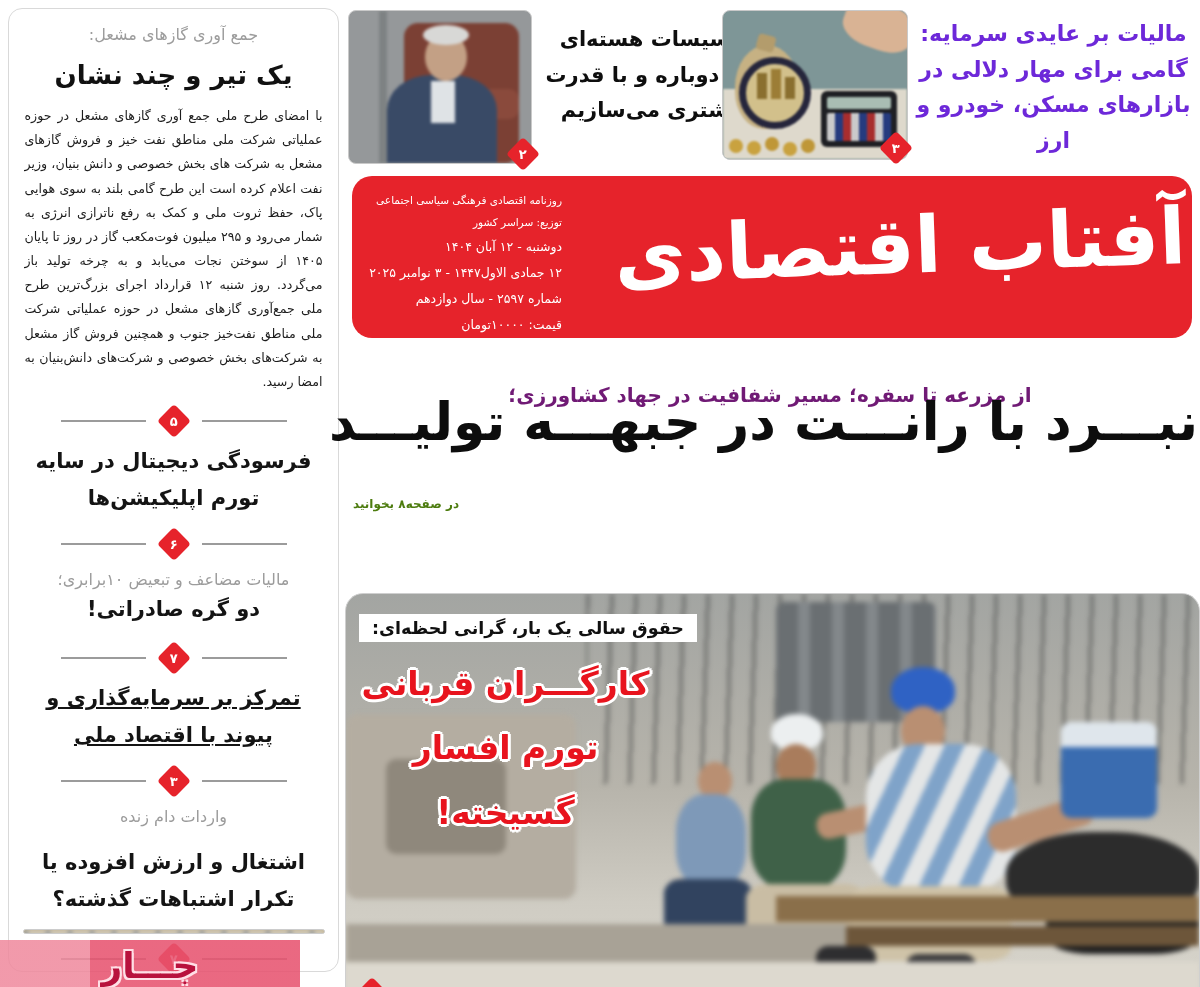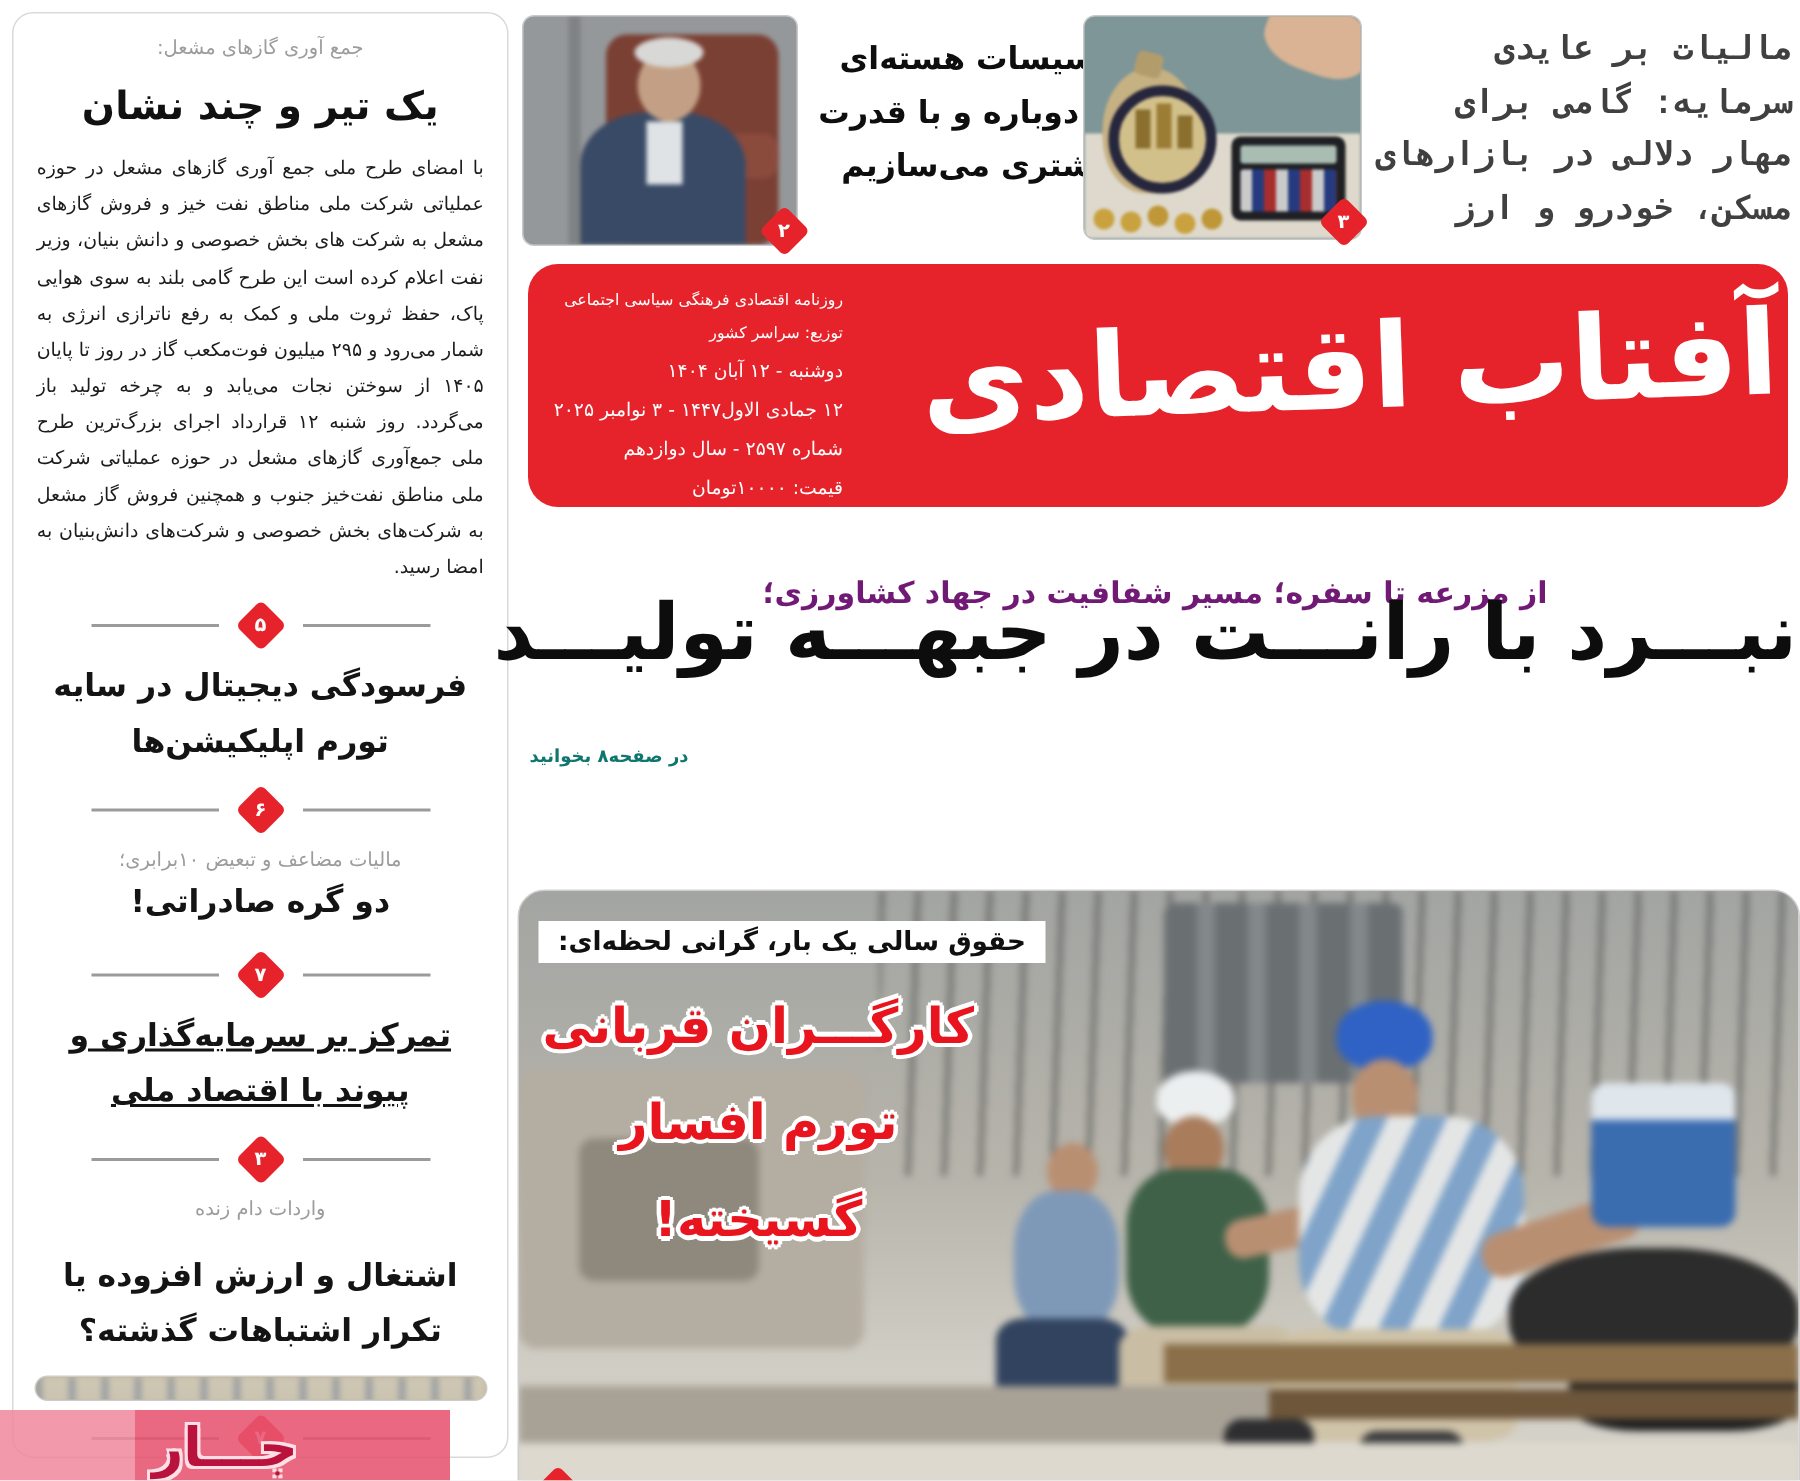"جمع آوری گازهای مشعل:" .kicker { font-size: 13px -> 16px }
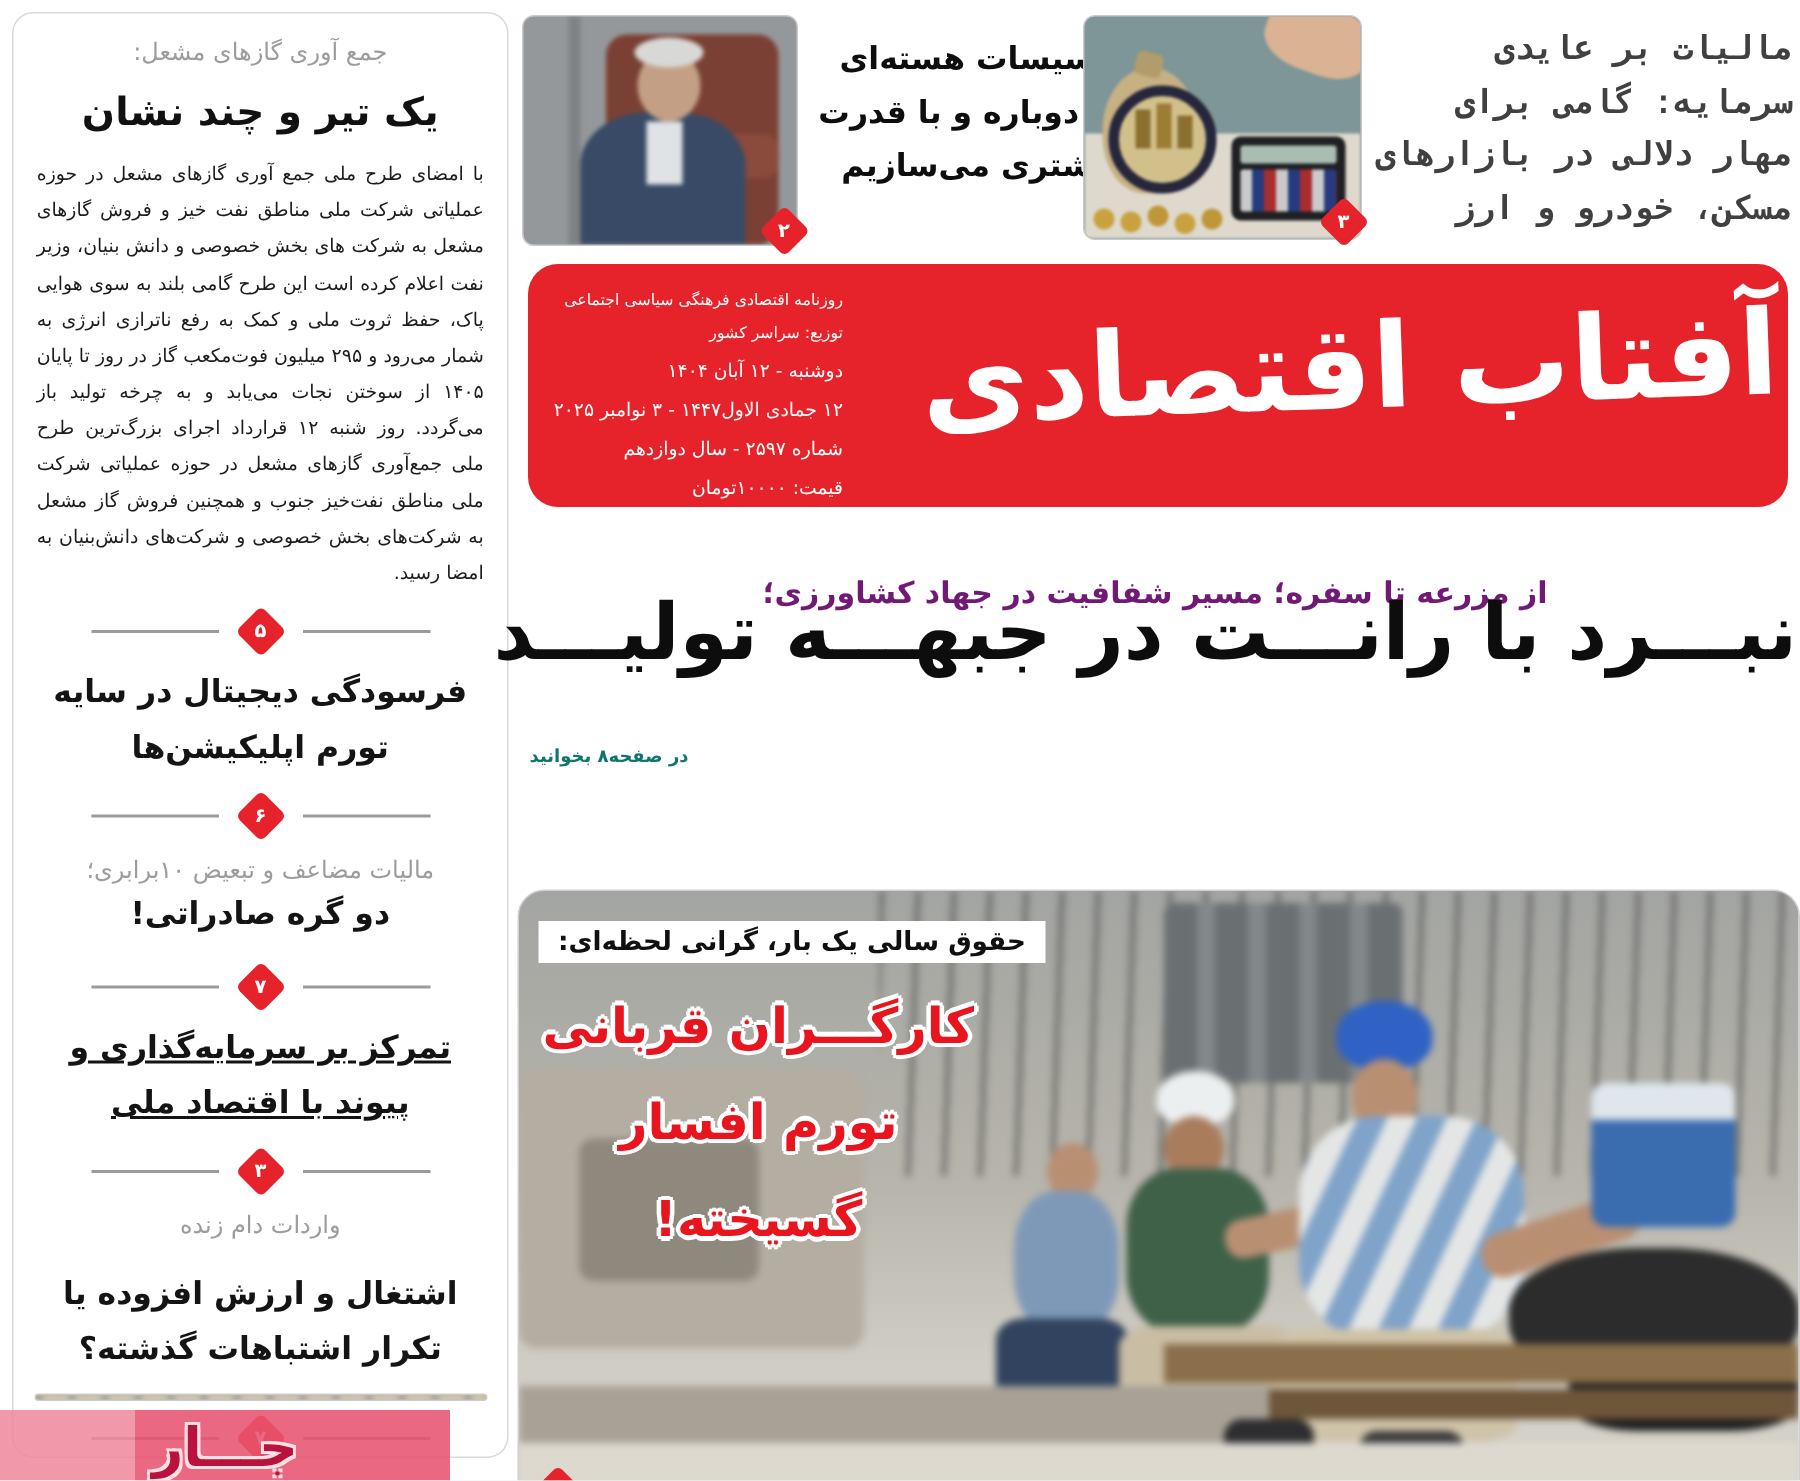"مالیات بر عایدی سرمایه: گامی" .tax-title { color: #404040 -> #6d28d9; font-family: Liberation Mono, monospace -> none; text-align: right -> center }
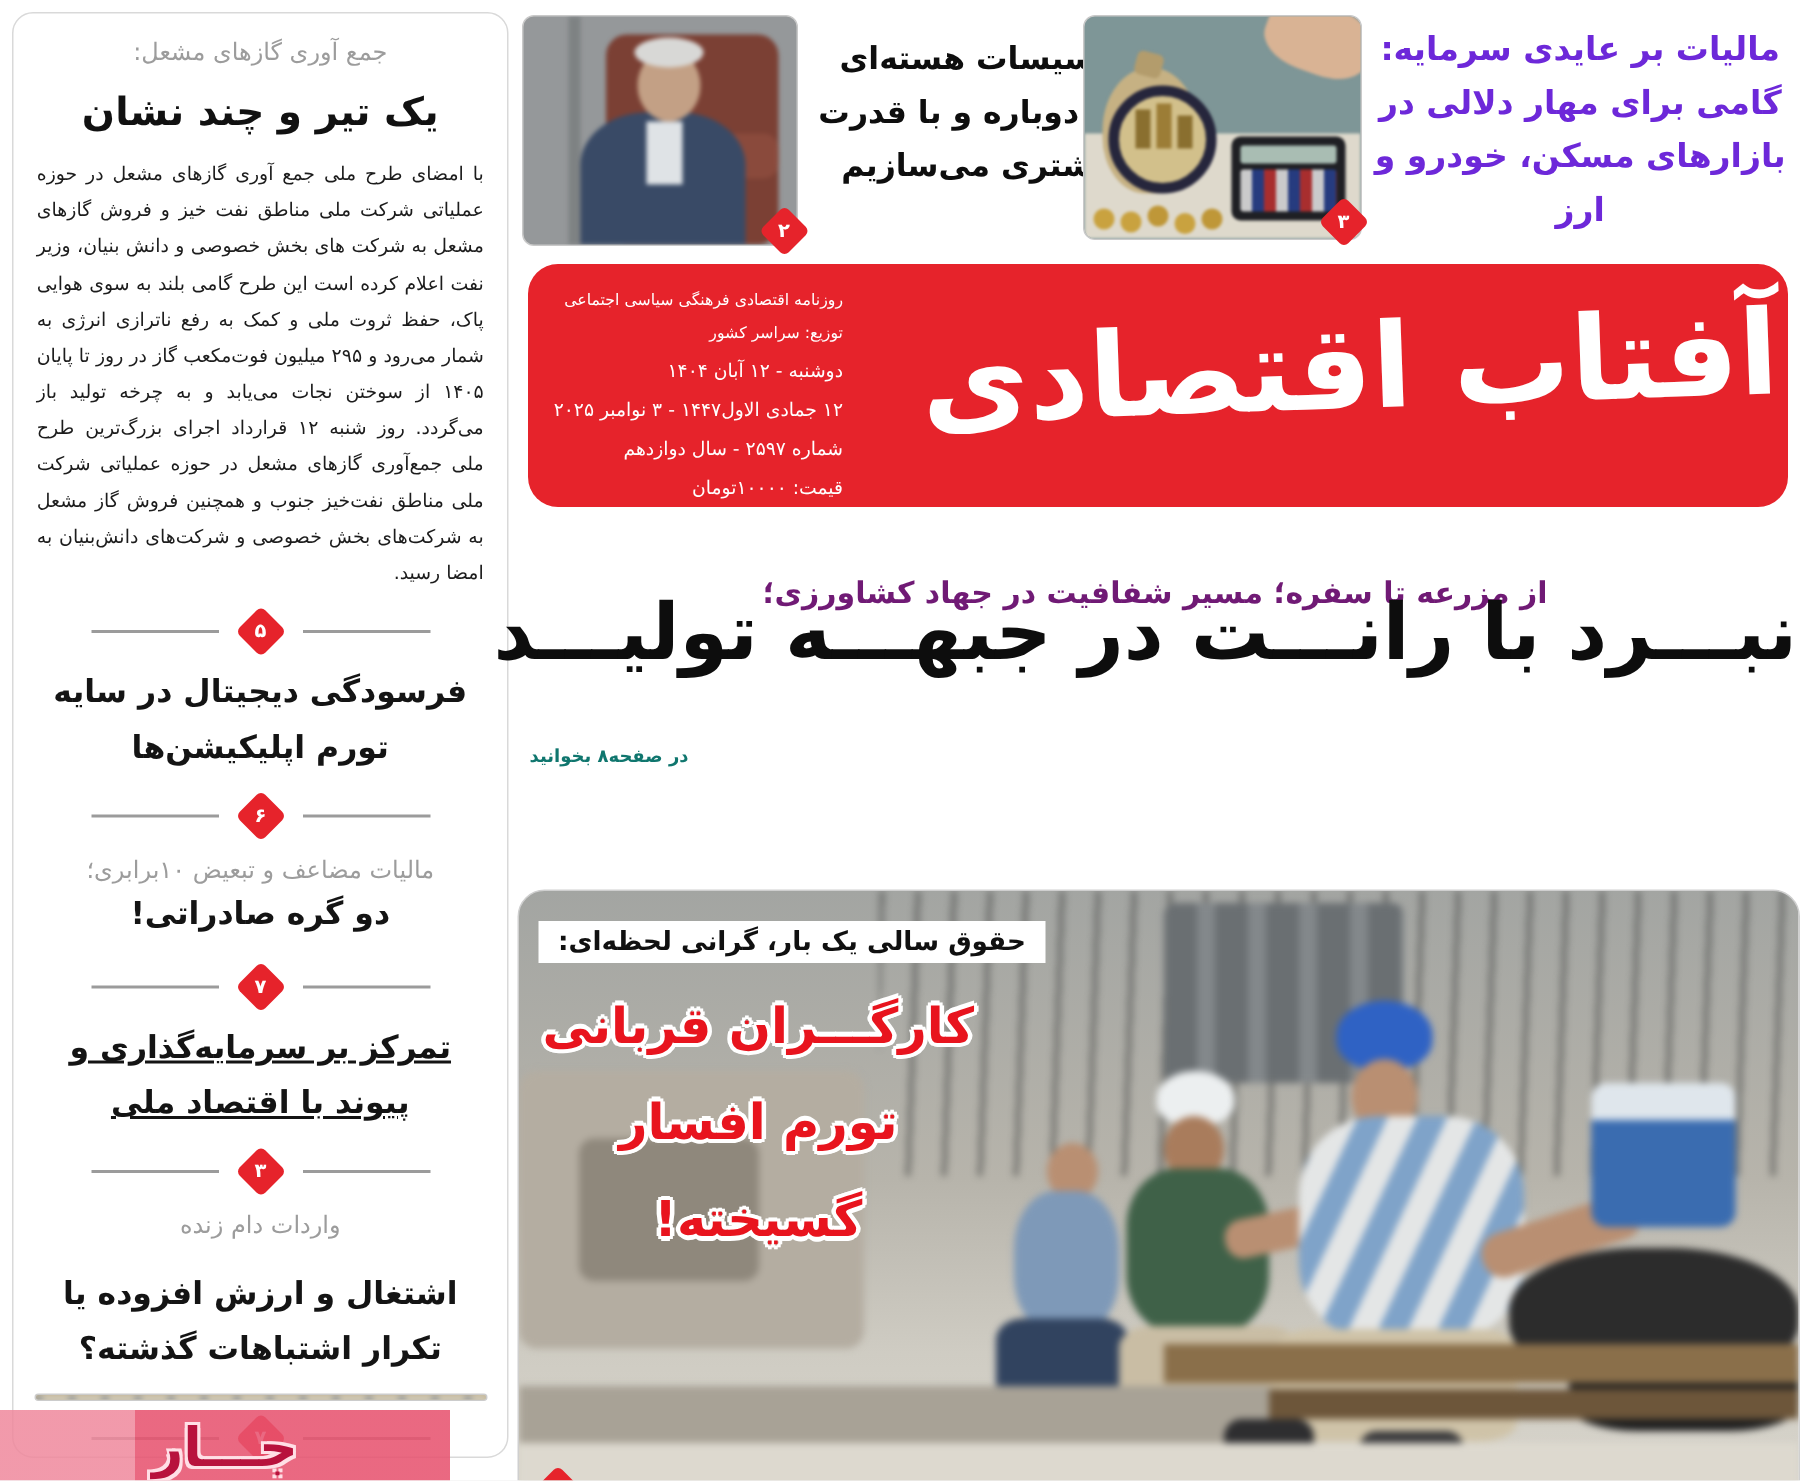"در صفحه۸ بخوانید" .read-more { color: #0f766e -> #4d7c0f }
